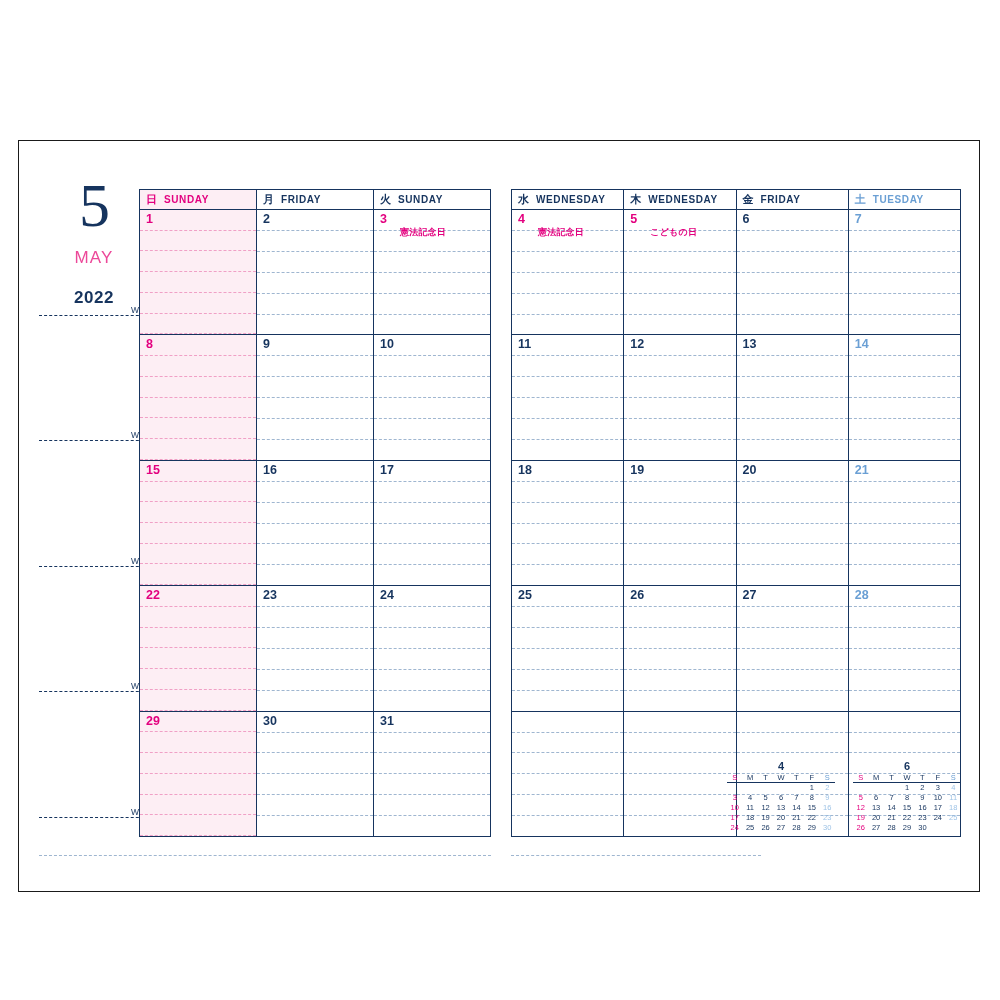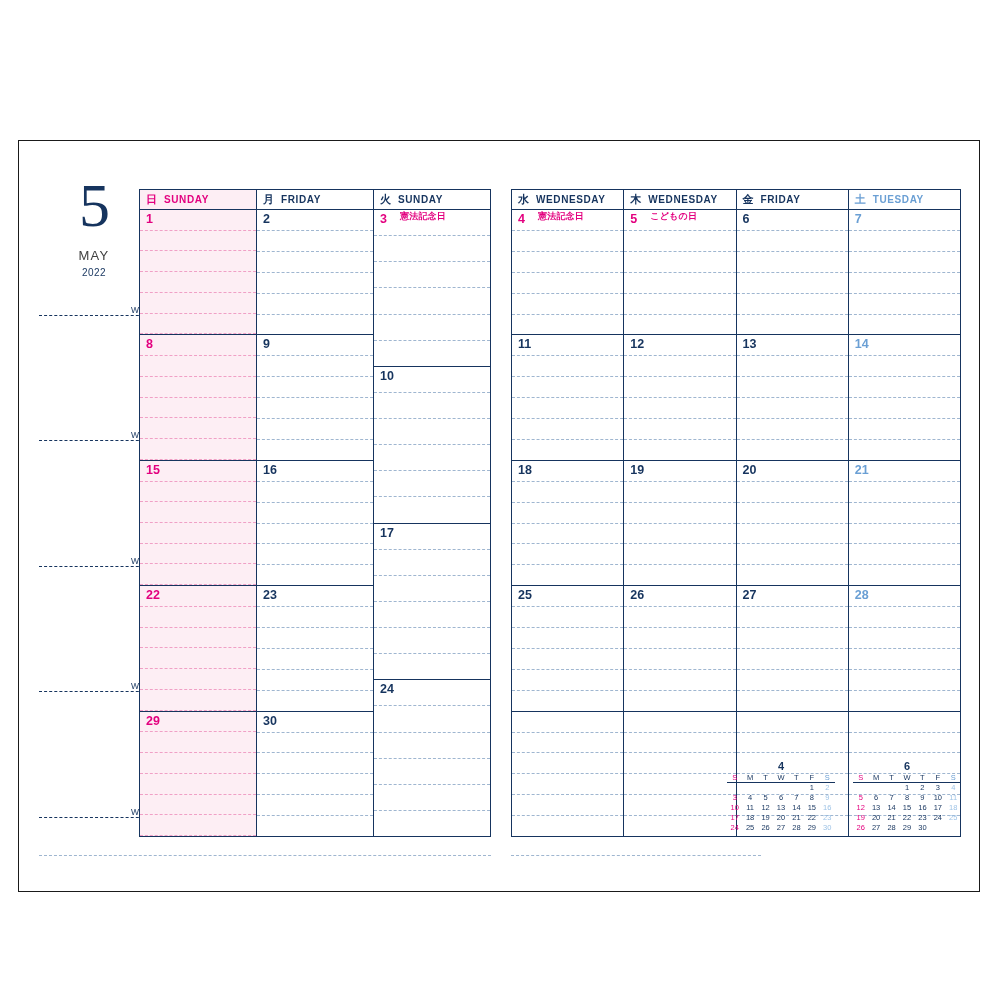"憲法記念日" .holiday { top: 0 -> 16px }
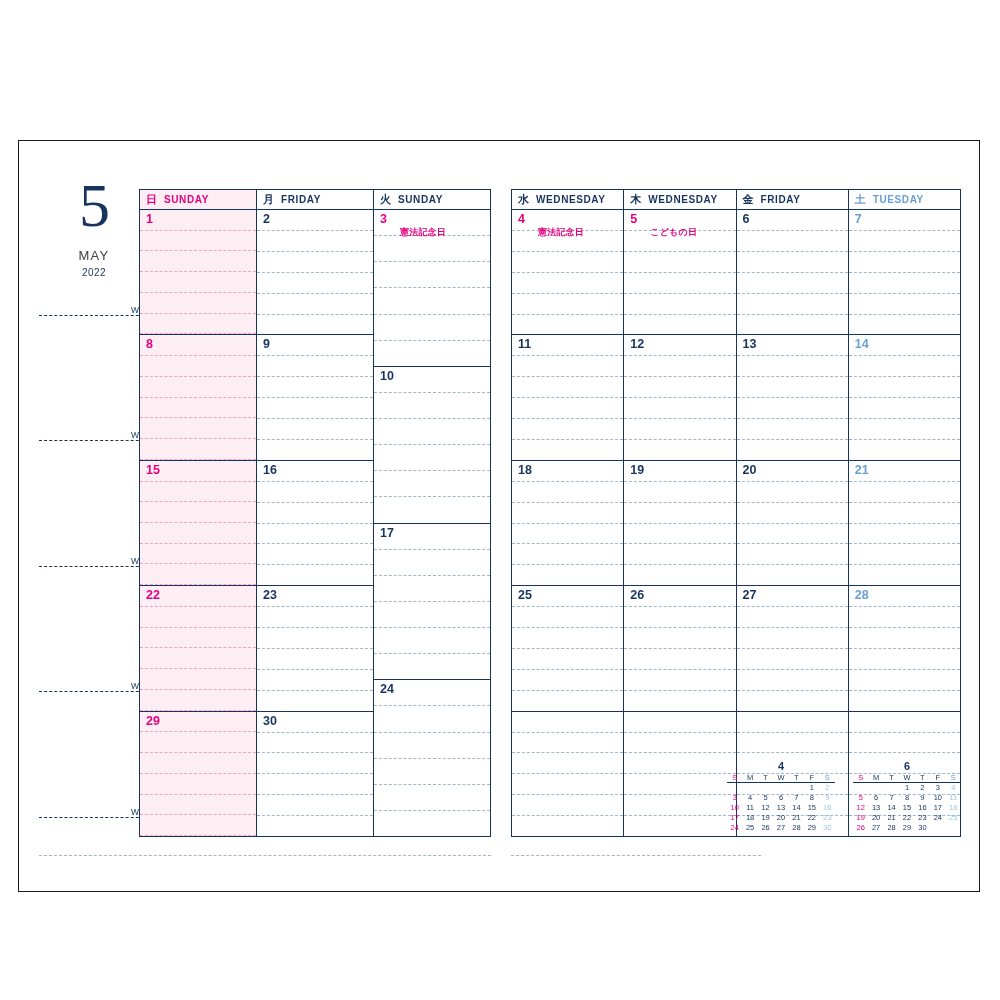"MAY" .month-name { color: #404040 -> #ec4899; font-size: 13px -> 17px }
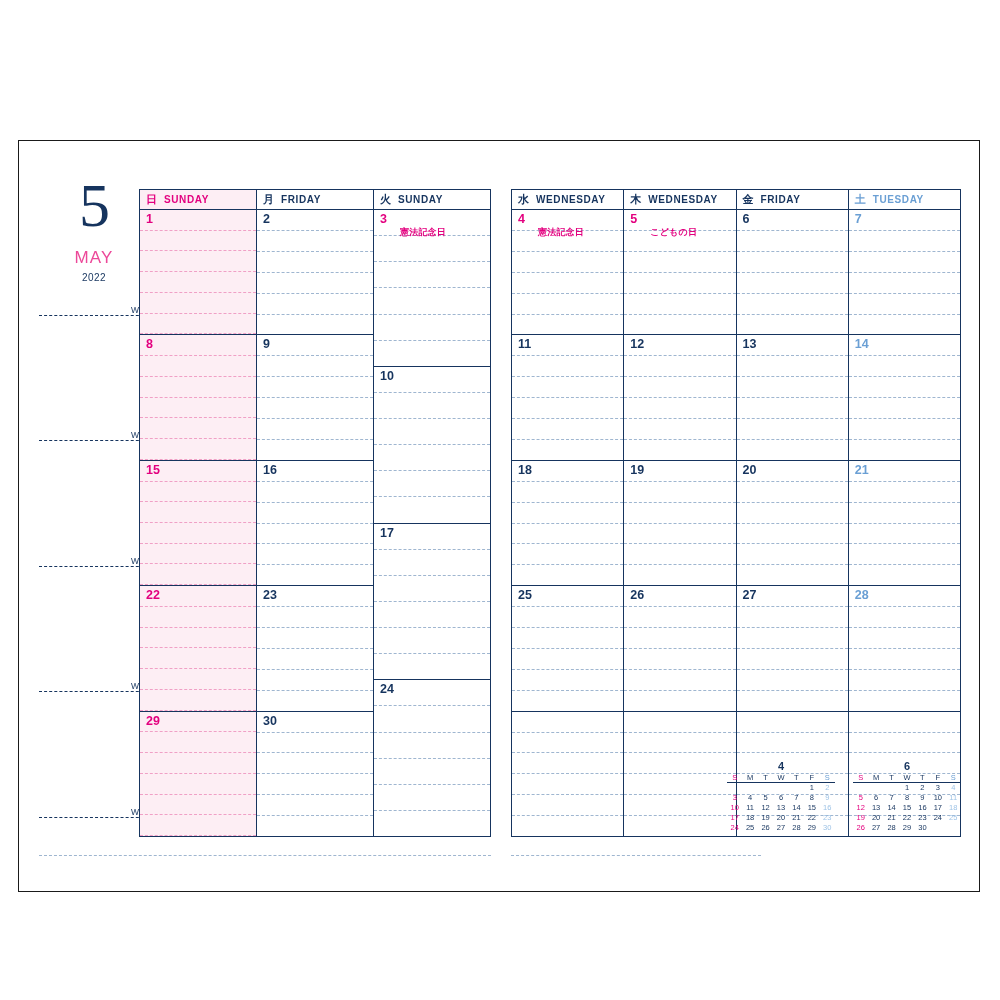"2022" .month-year { font-size: 10px -> 17px; font-weight: none -> bold; margin-top: 4px -> 20px }
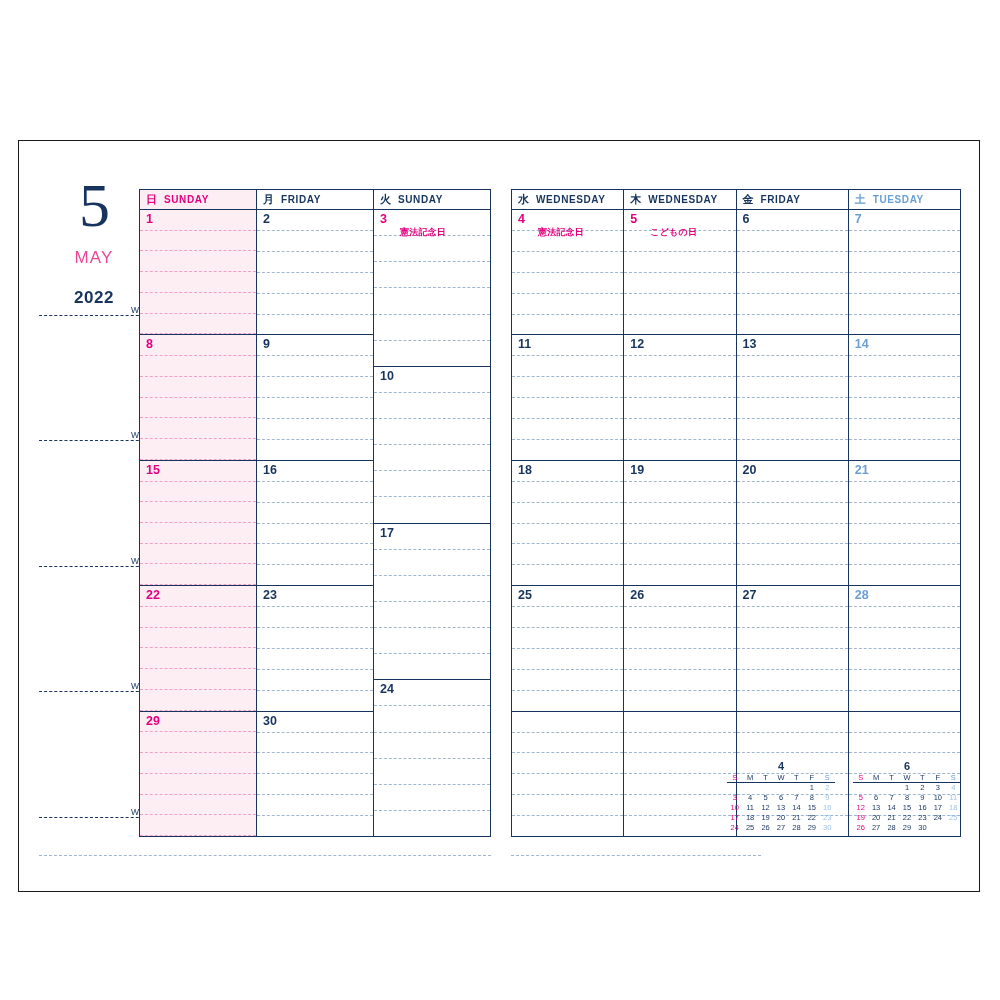"31" div.band { html: none -> <div> <div> <div></div> <div></div> <div></div> <div></div> <div></div> <div></div> </div> <div>31</div> </div> }
